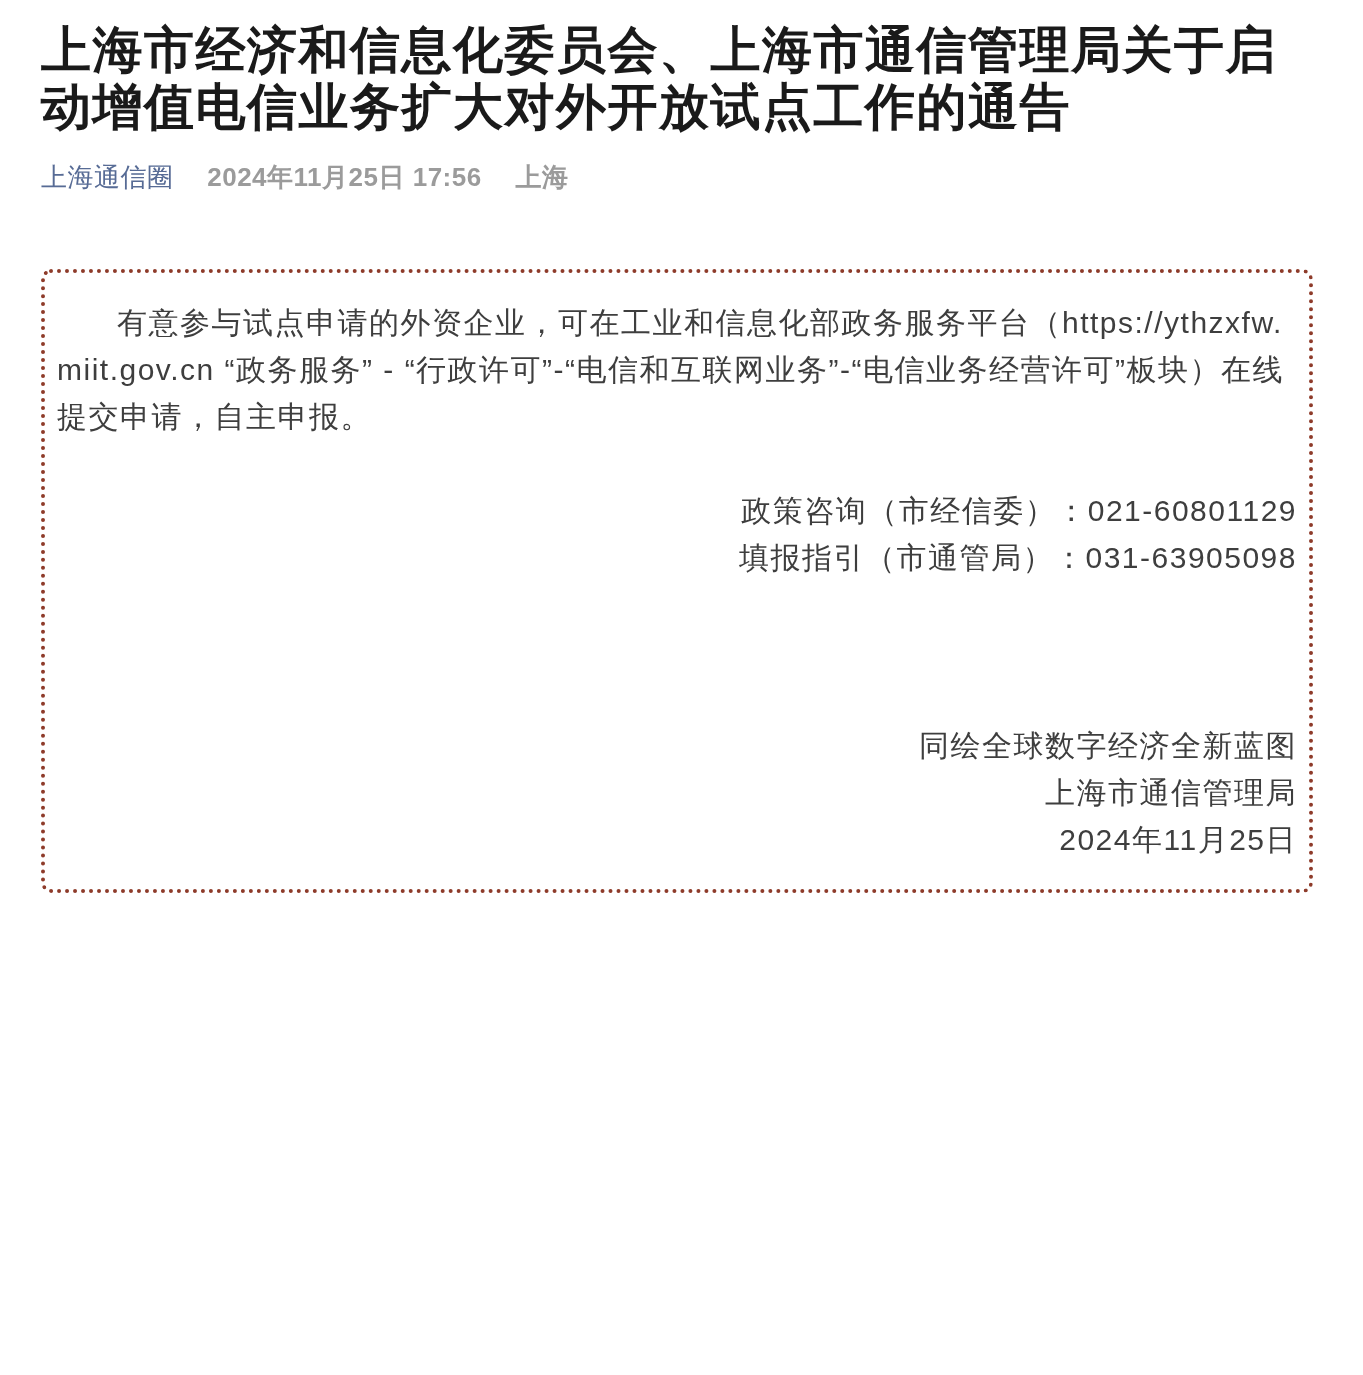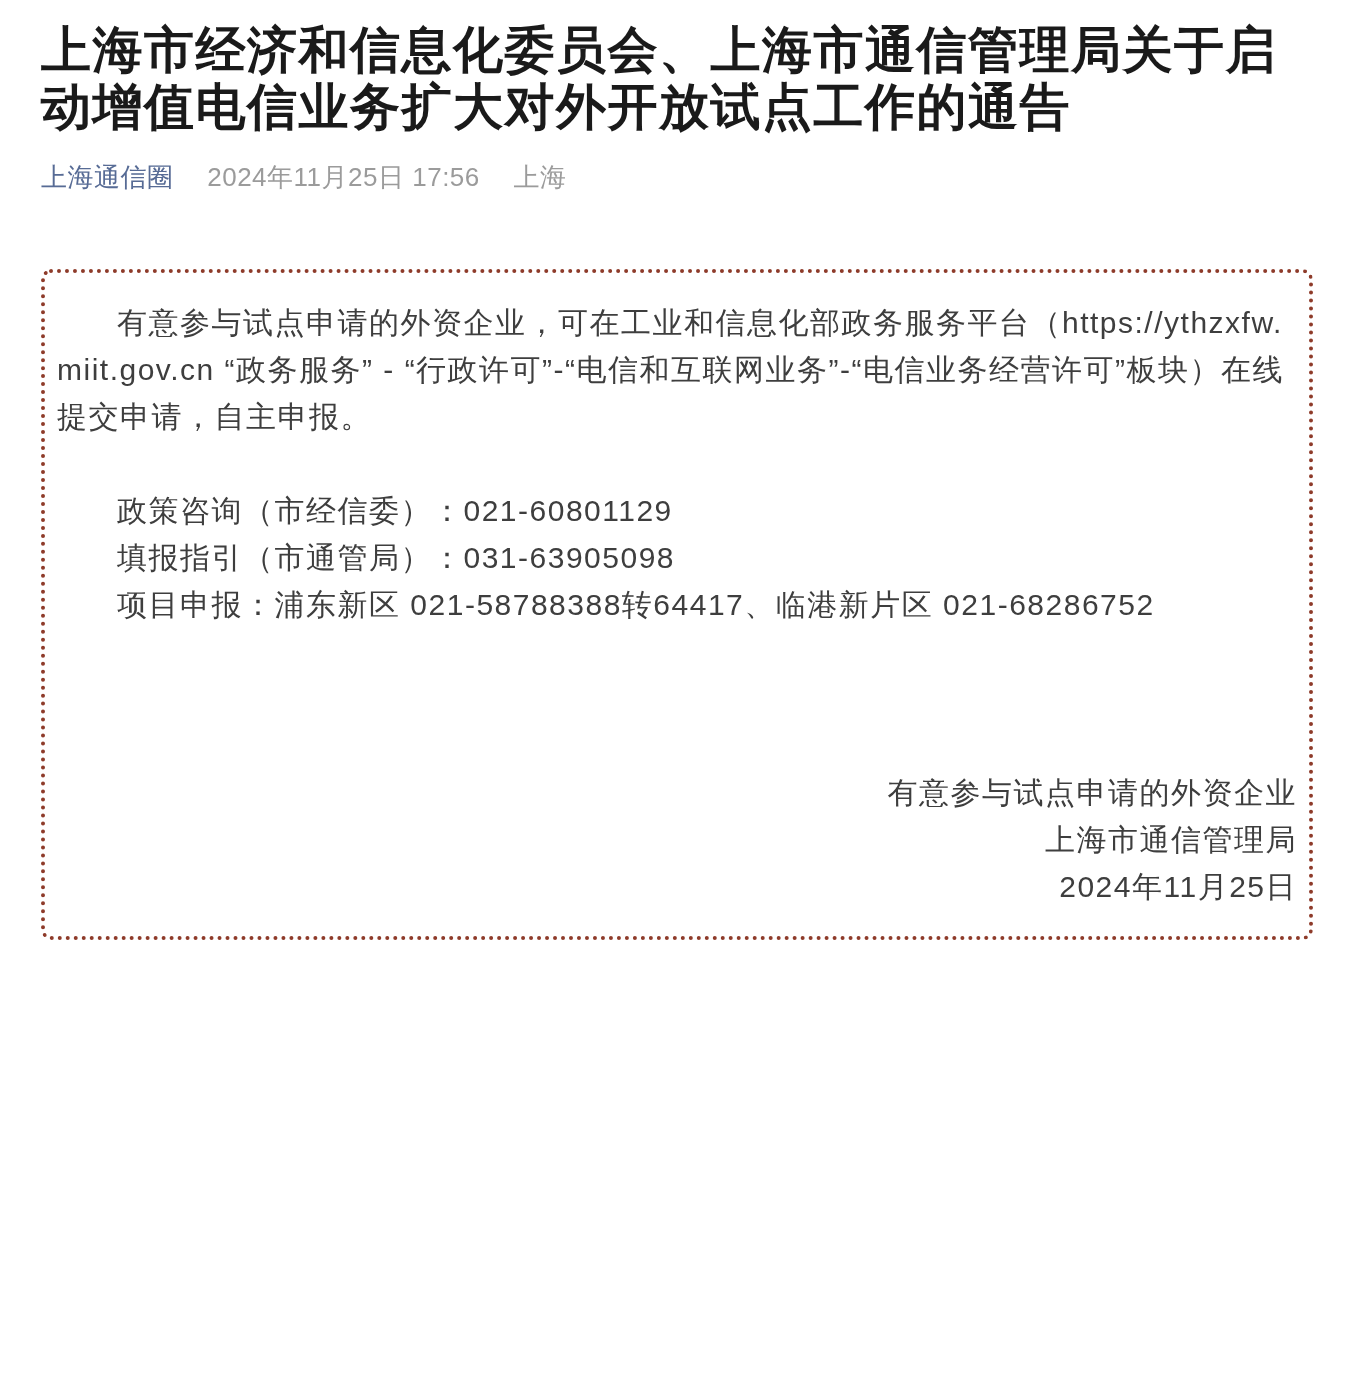"2024年11月25日 17:56" .meta-row .meta-gray { font-weight: none -> bold }
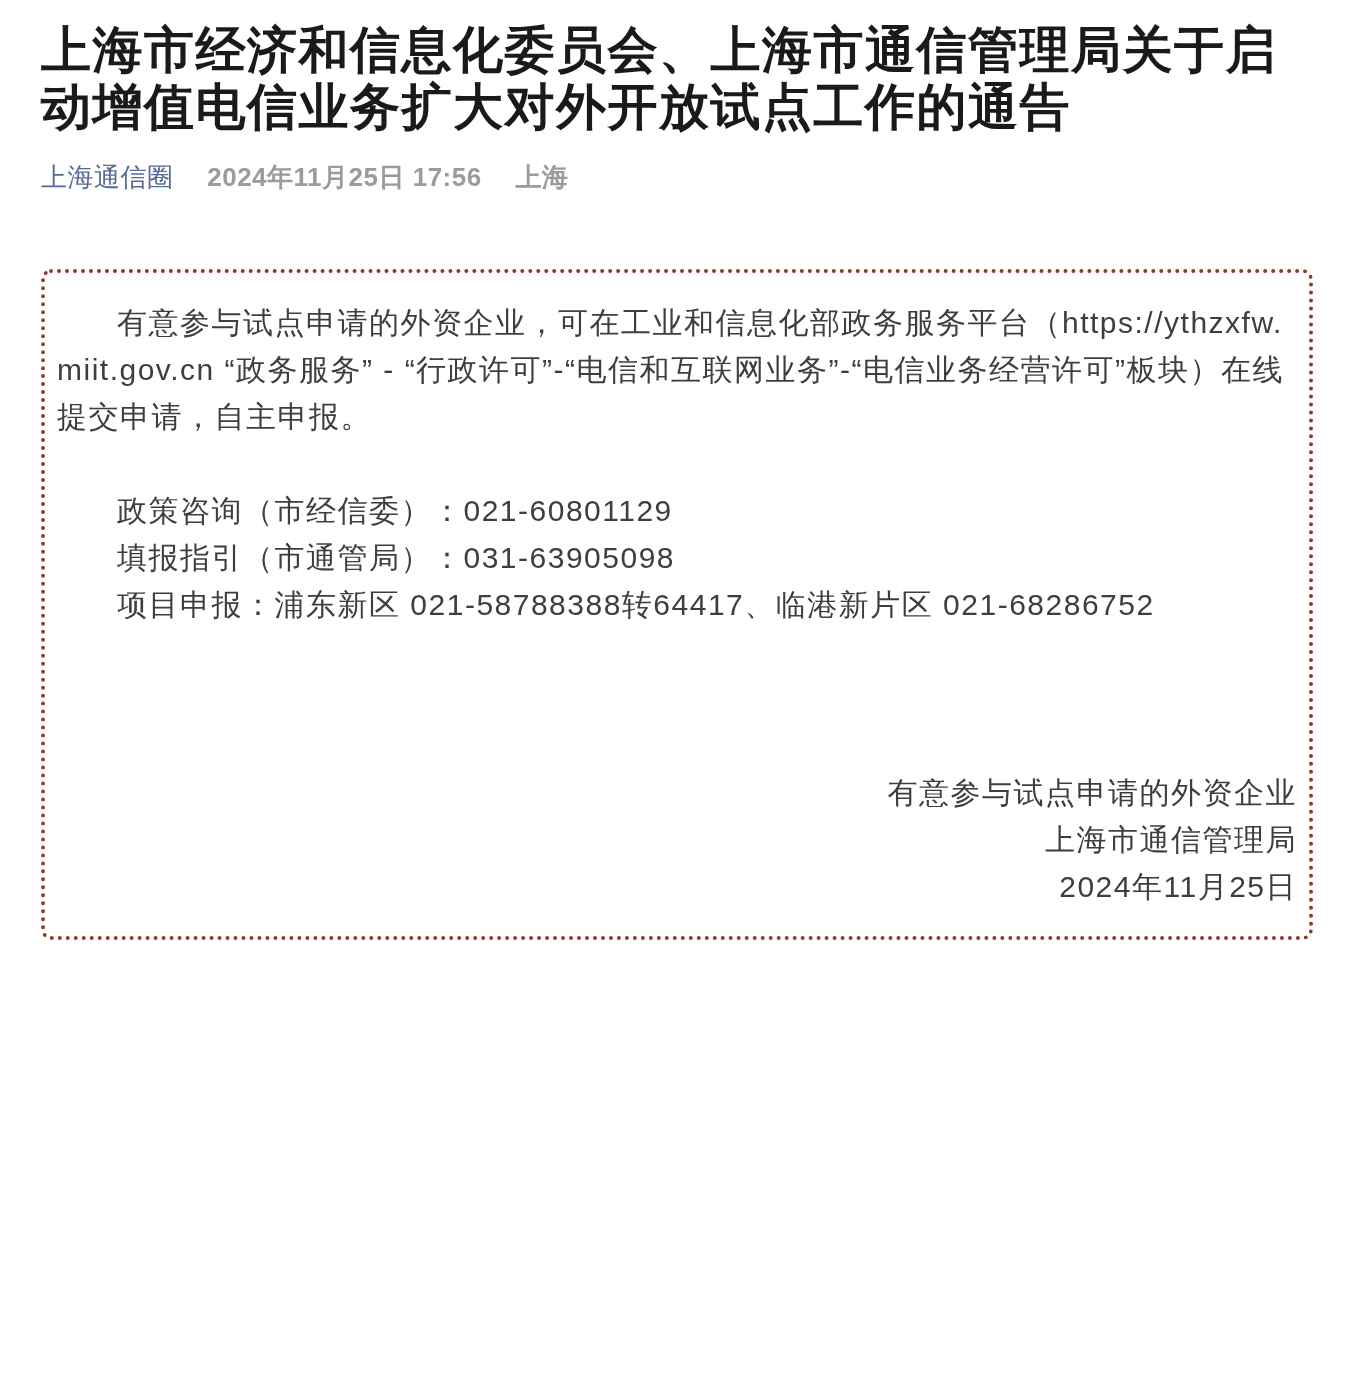"政策咨询（市经信委）：021-60801129" .contacts { text-align: none -> right }
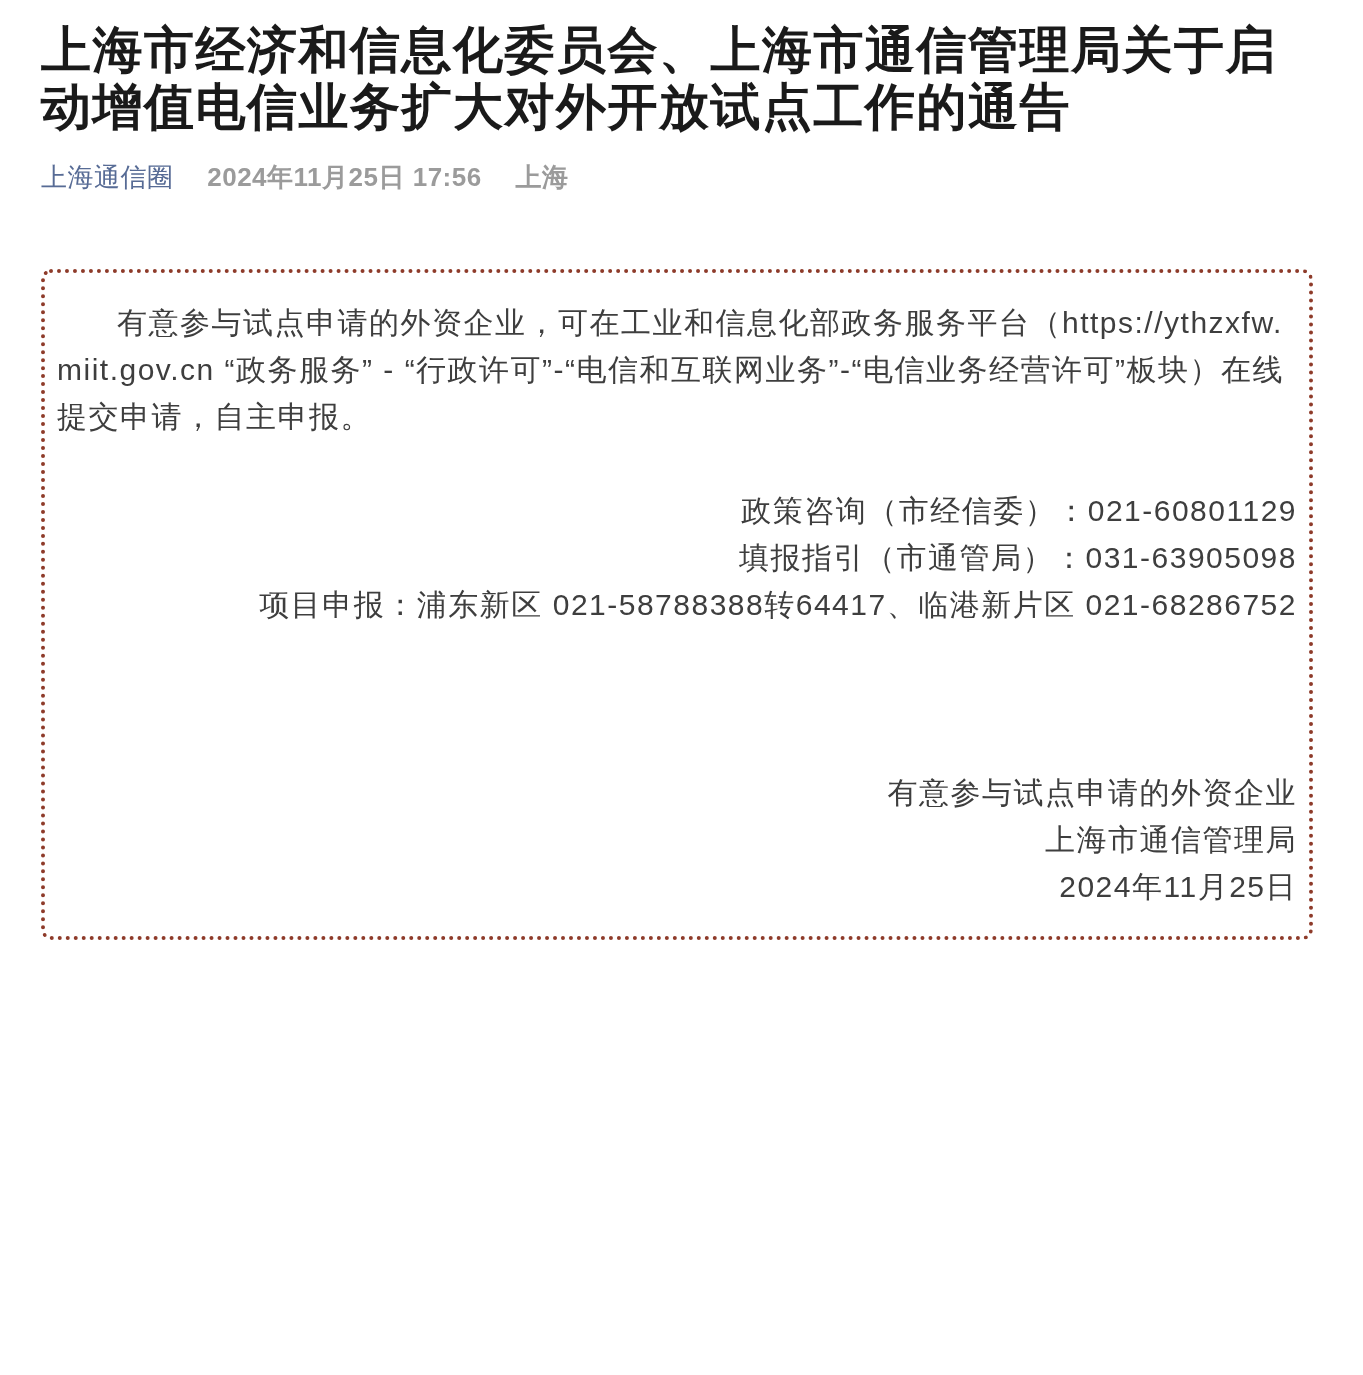"项目申报：浦东新区 021-58788388转64417、临港新片区" p.contact-line { html: <p>项目申报：浦东新区 021-58788388转64417、临港新片区 021-68286752</p> -> none }
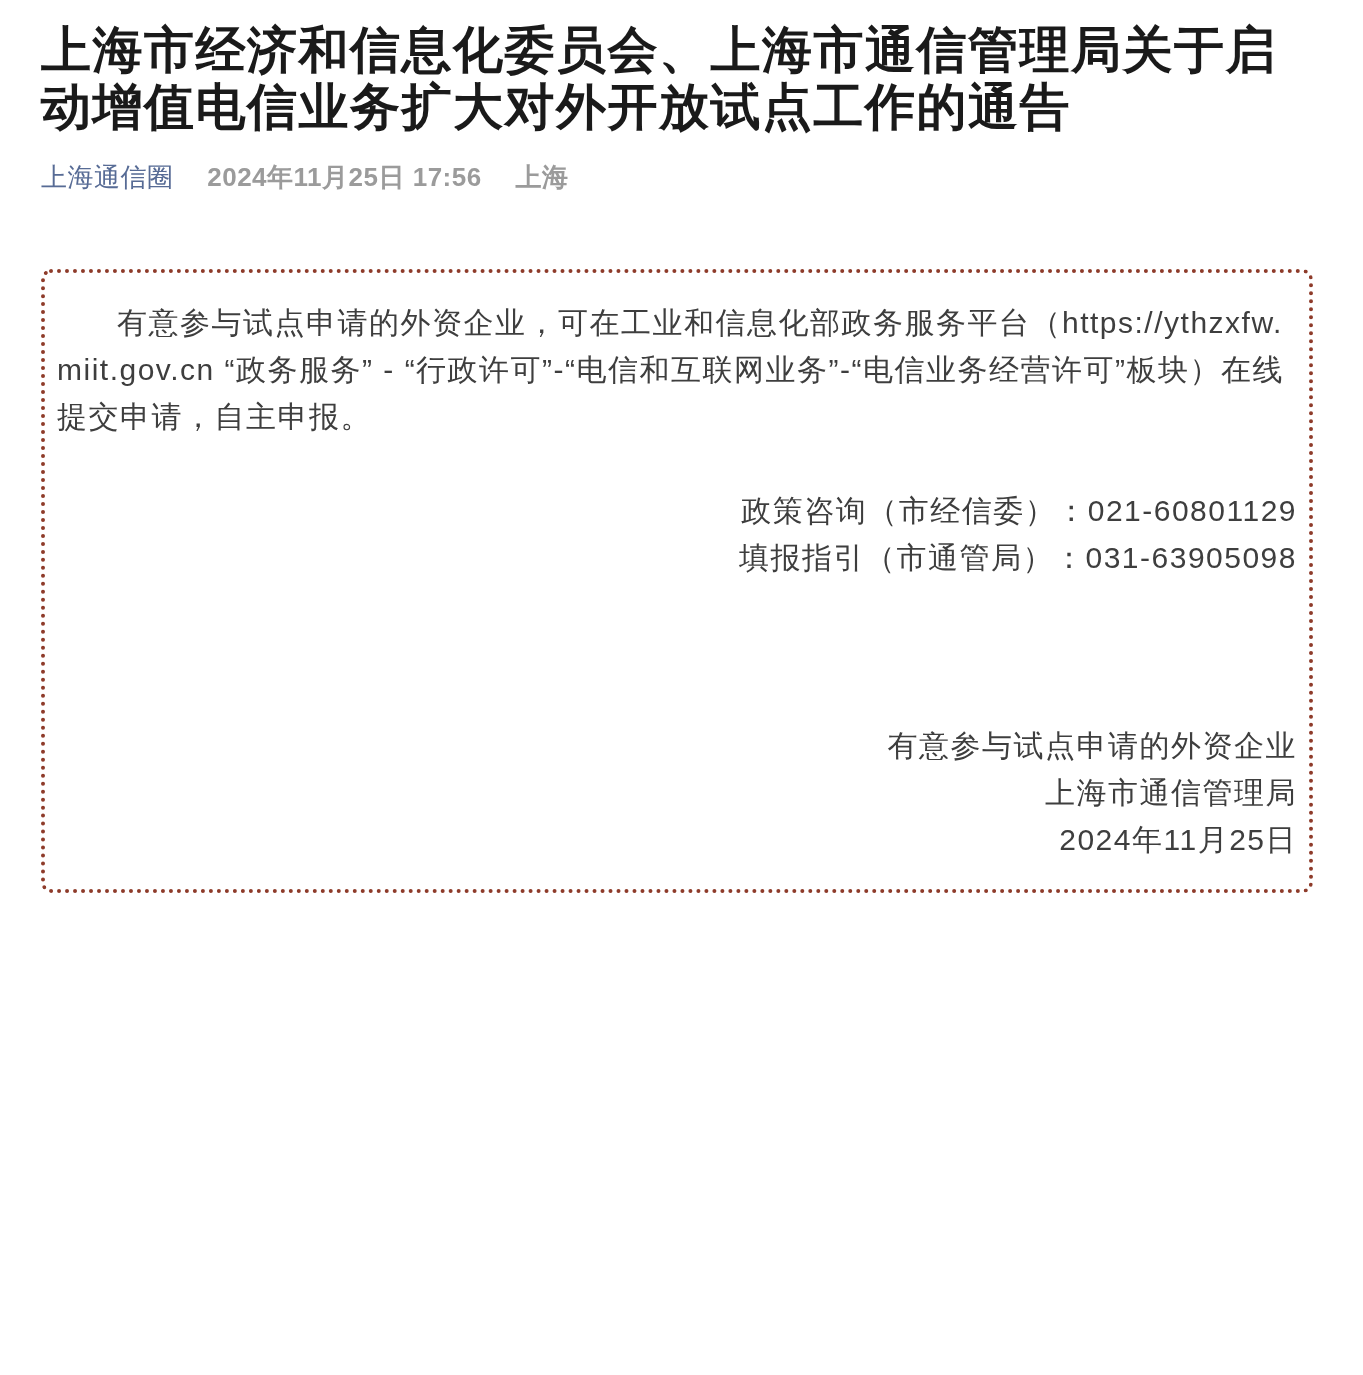"有意参与试点申请的外资企业" p { text: 有意参与试点申请的外资企业 -> 同绘全球数字经济全新蓝图 }
